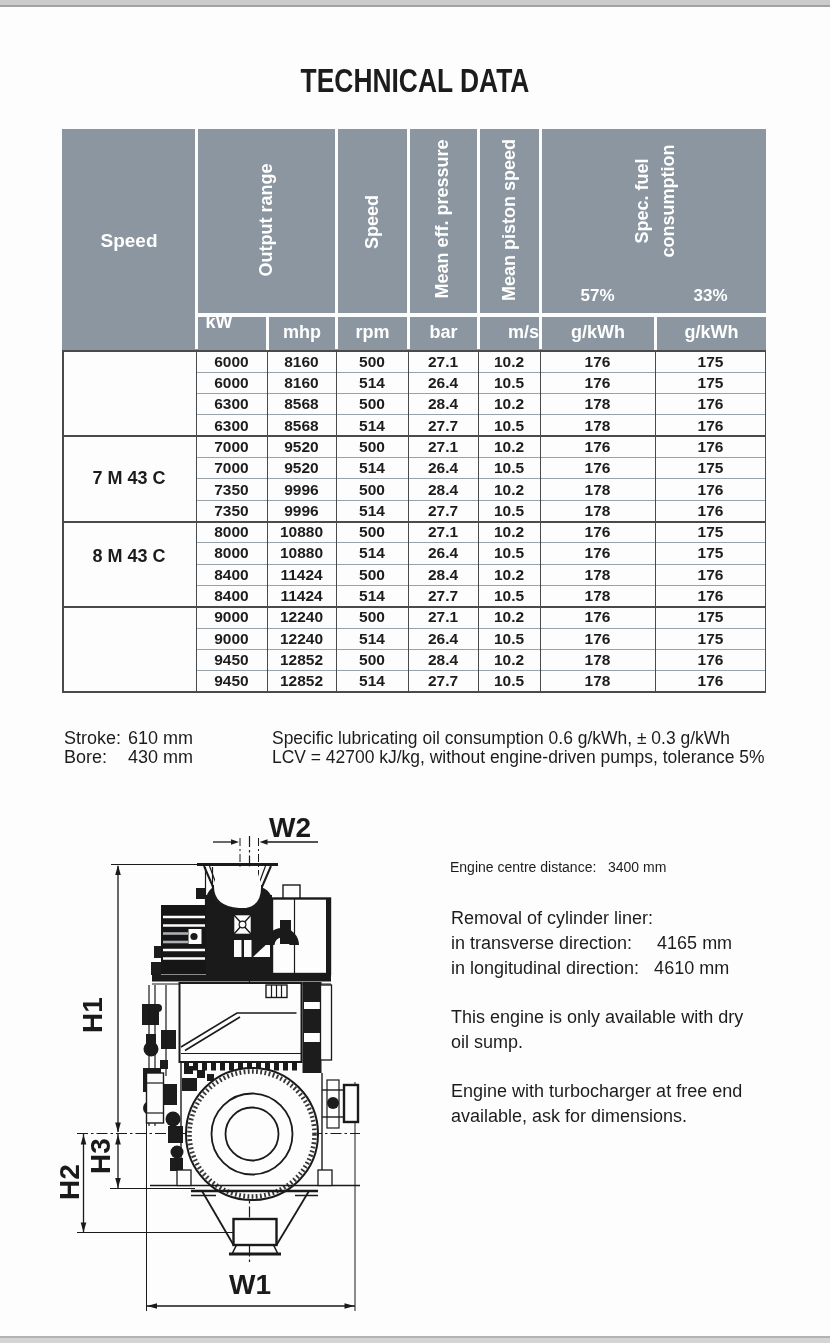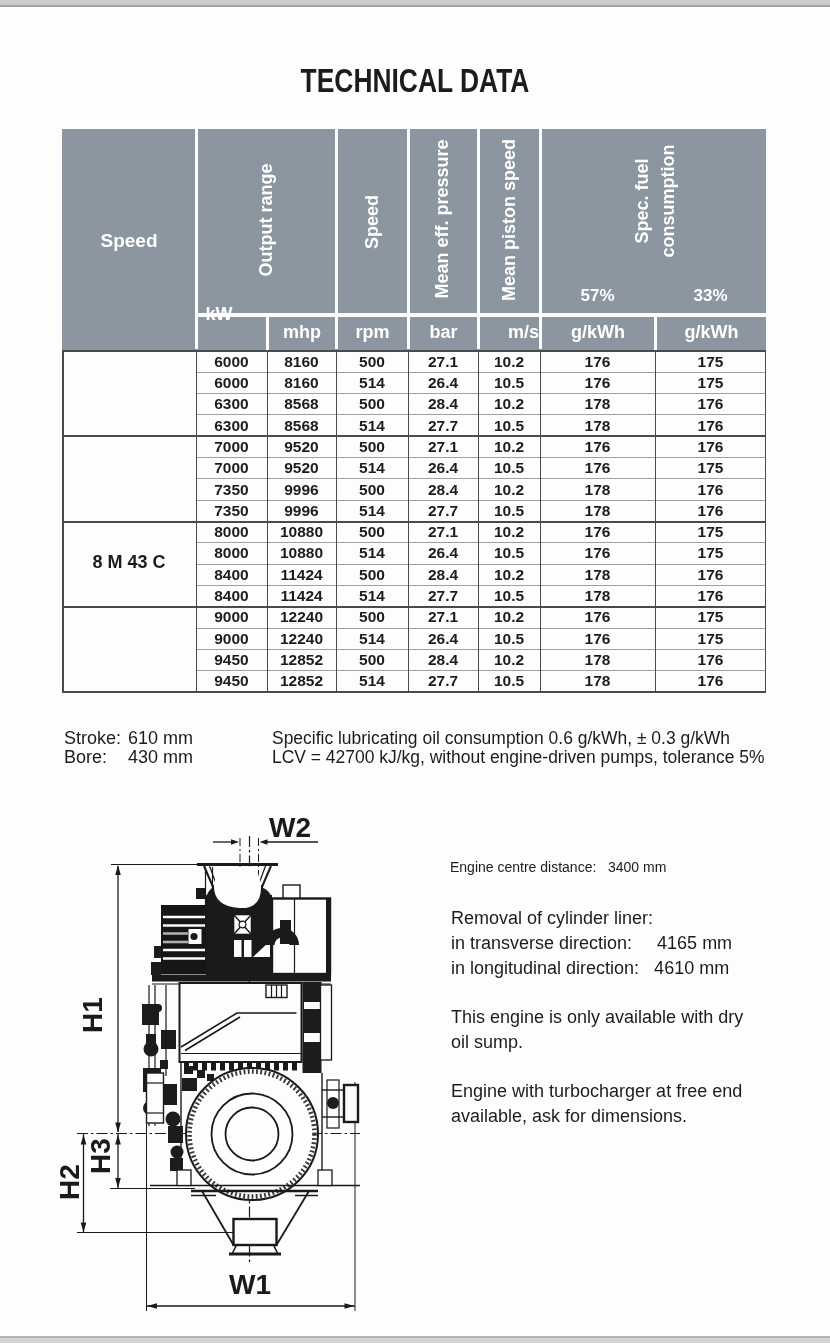"kW" div.abs { top: 304px -> 312px }
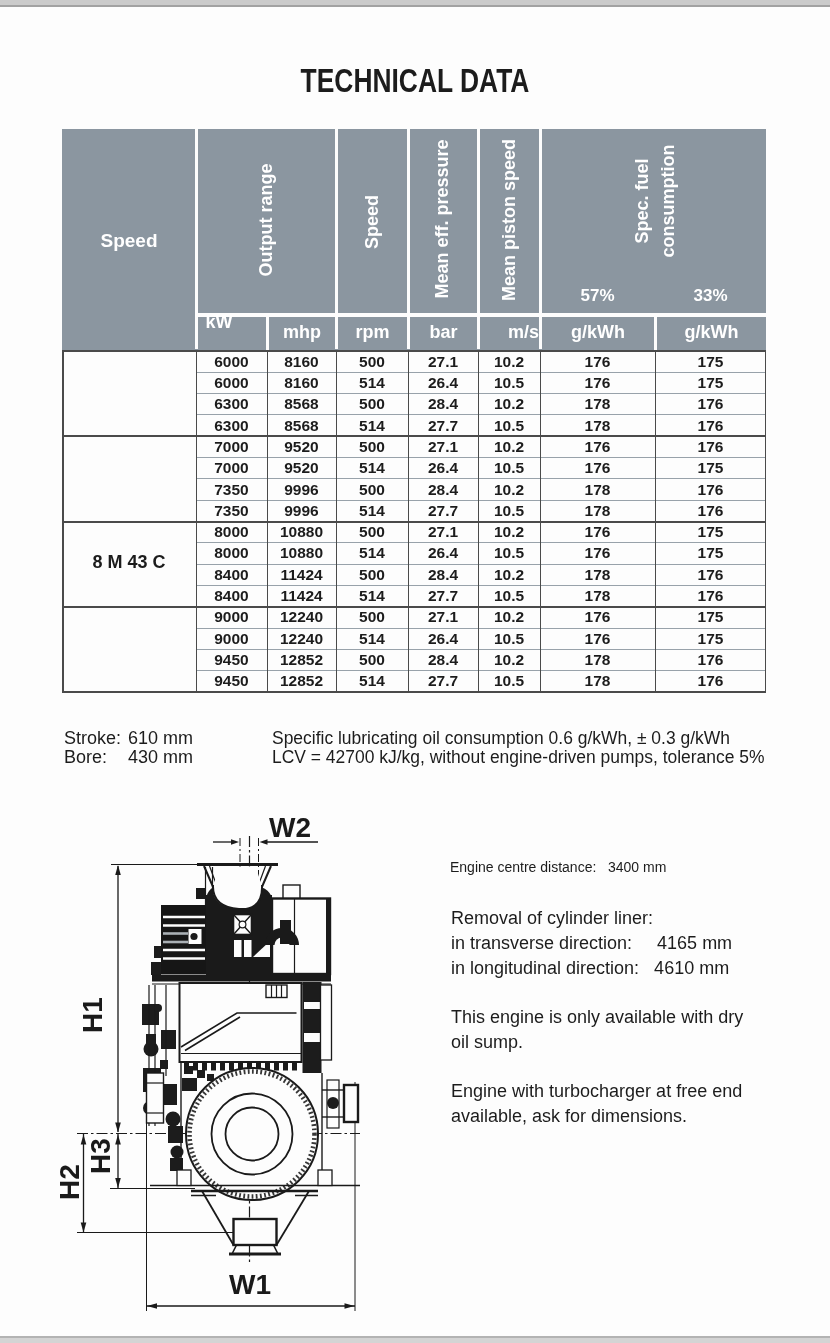"7 M 43 C" div { html: none -> <div>7 M 43 C</div> }
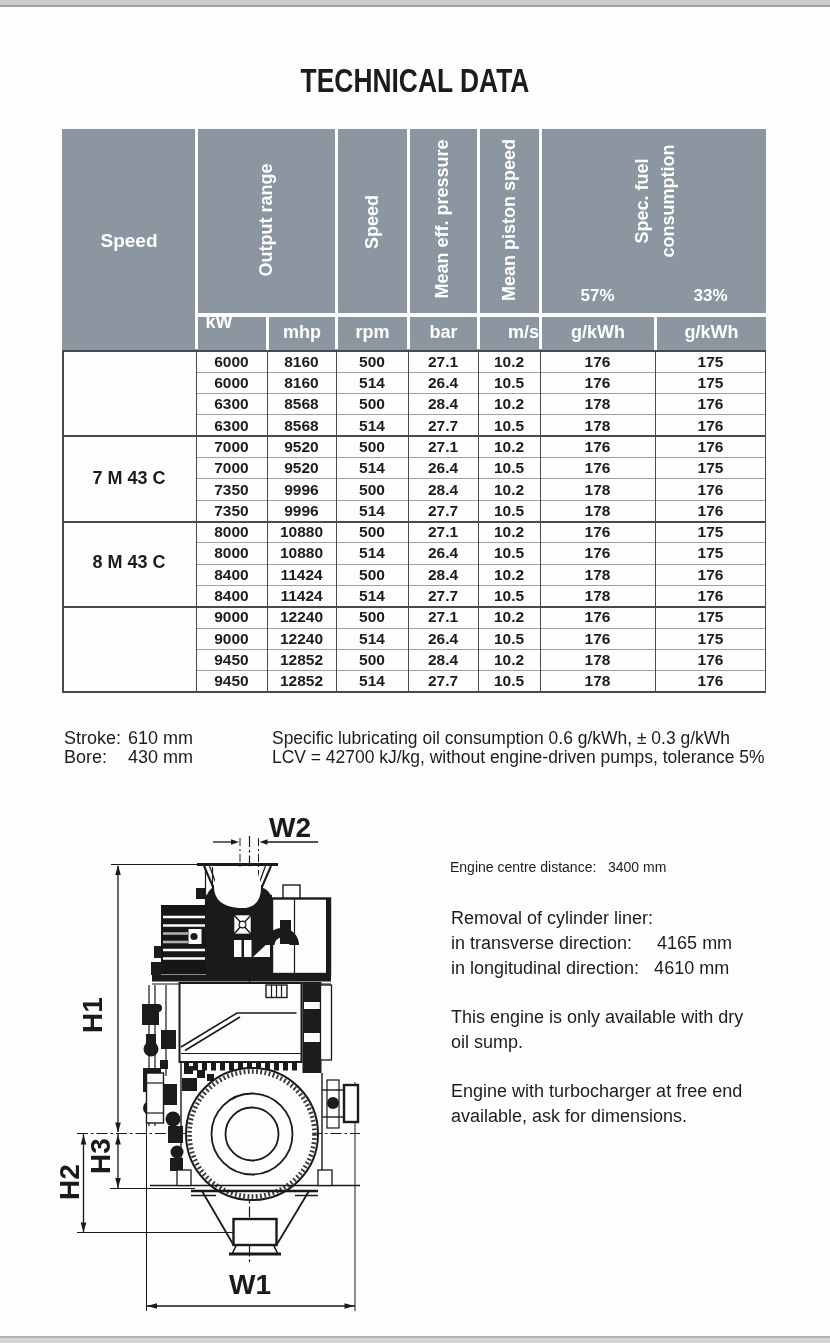"8 M 43 C" div { top: 169px -> 163px }
